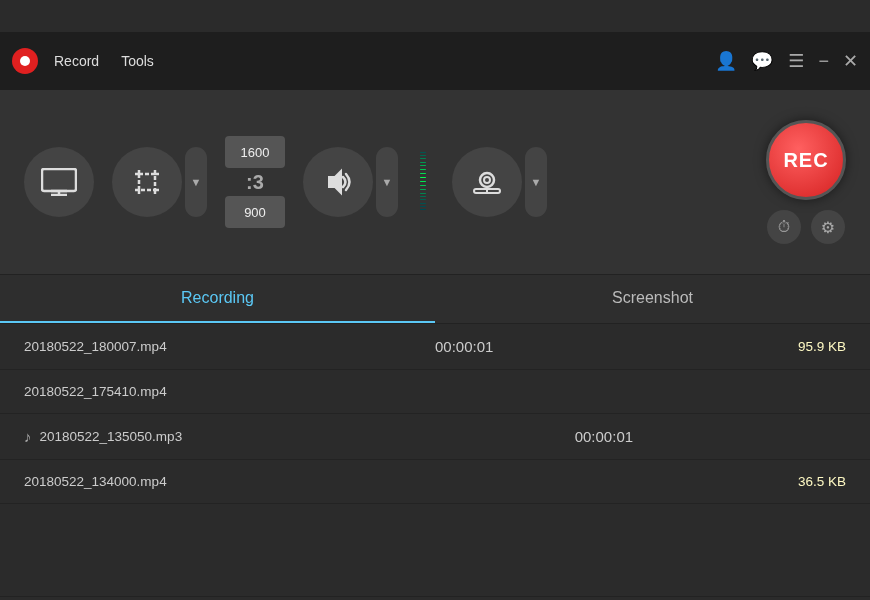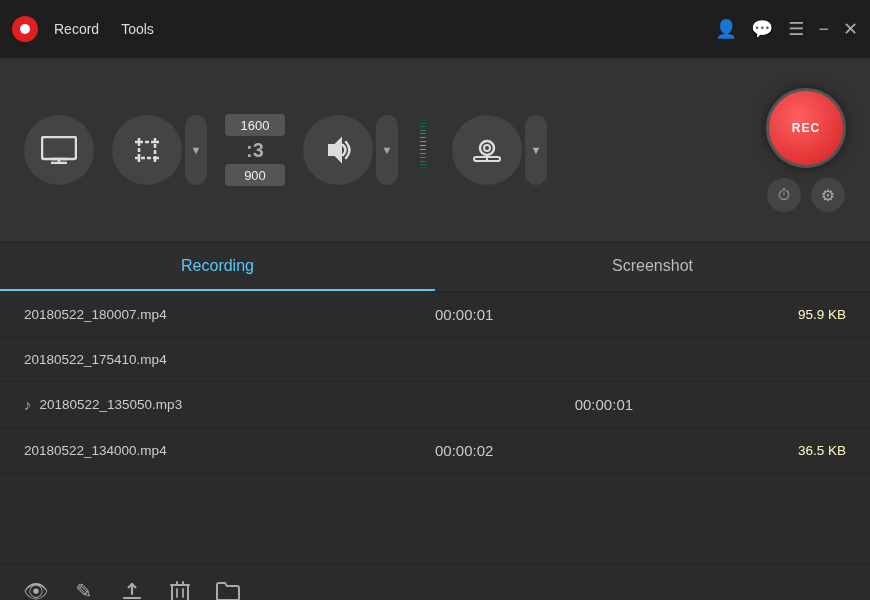"Record" #titlebar { margin-top: none -> 32px }
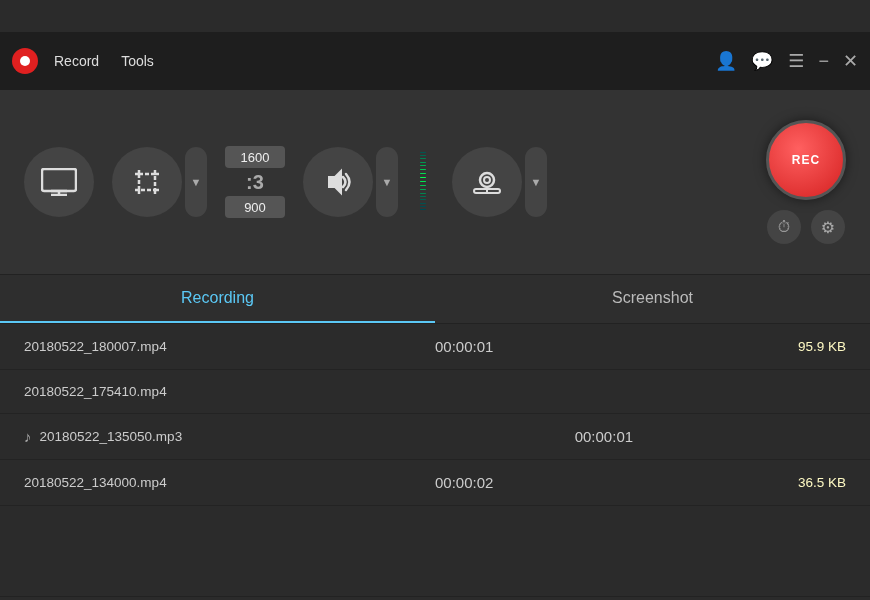"1600" .res-input { height: 22px -> 32px }
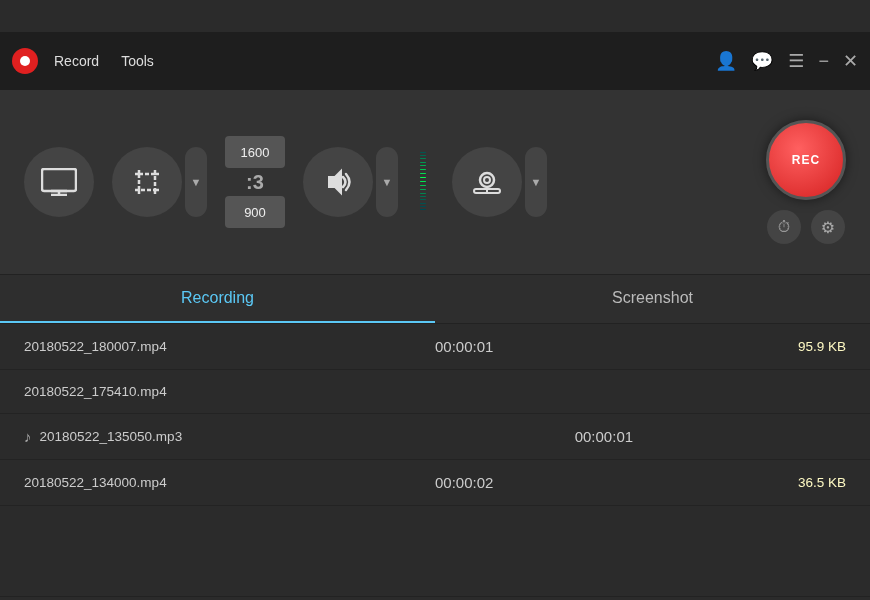"REC" .rec-btn { font-size: 12px -> 20px }
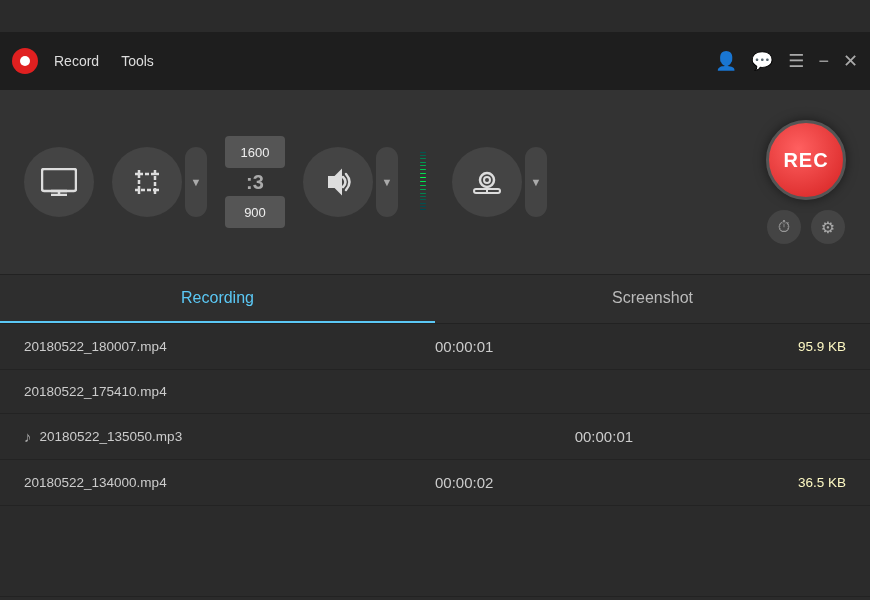"00:00:02" div.file-duration { html: <div>00:00:02</div> -> none }
